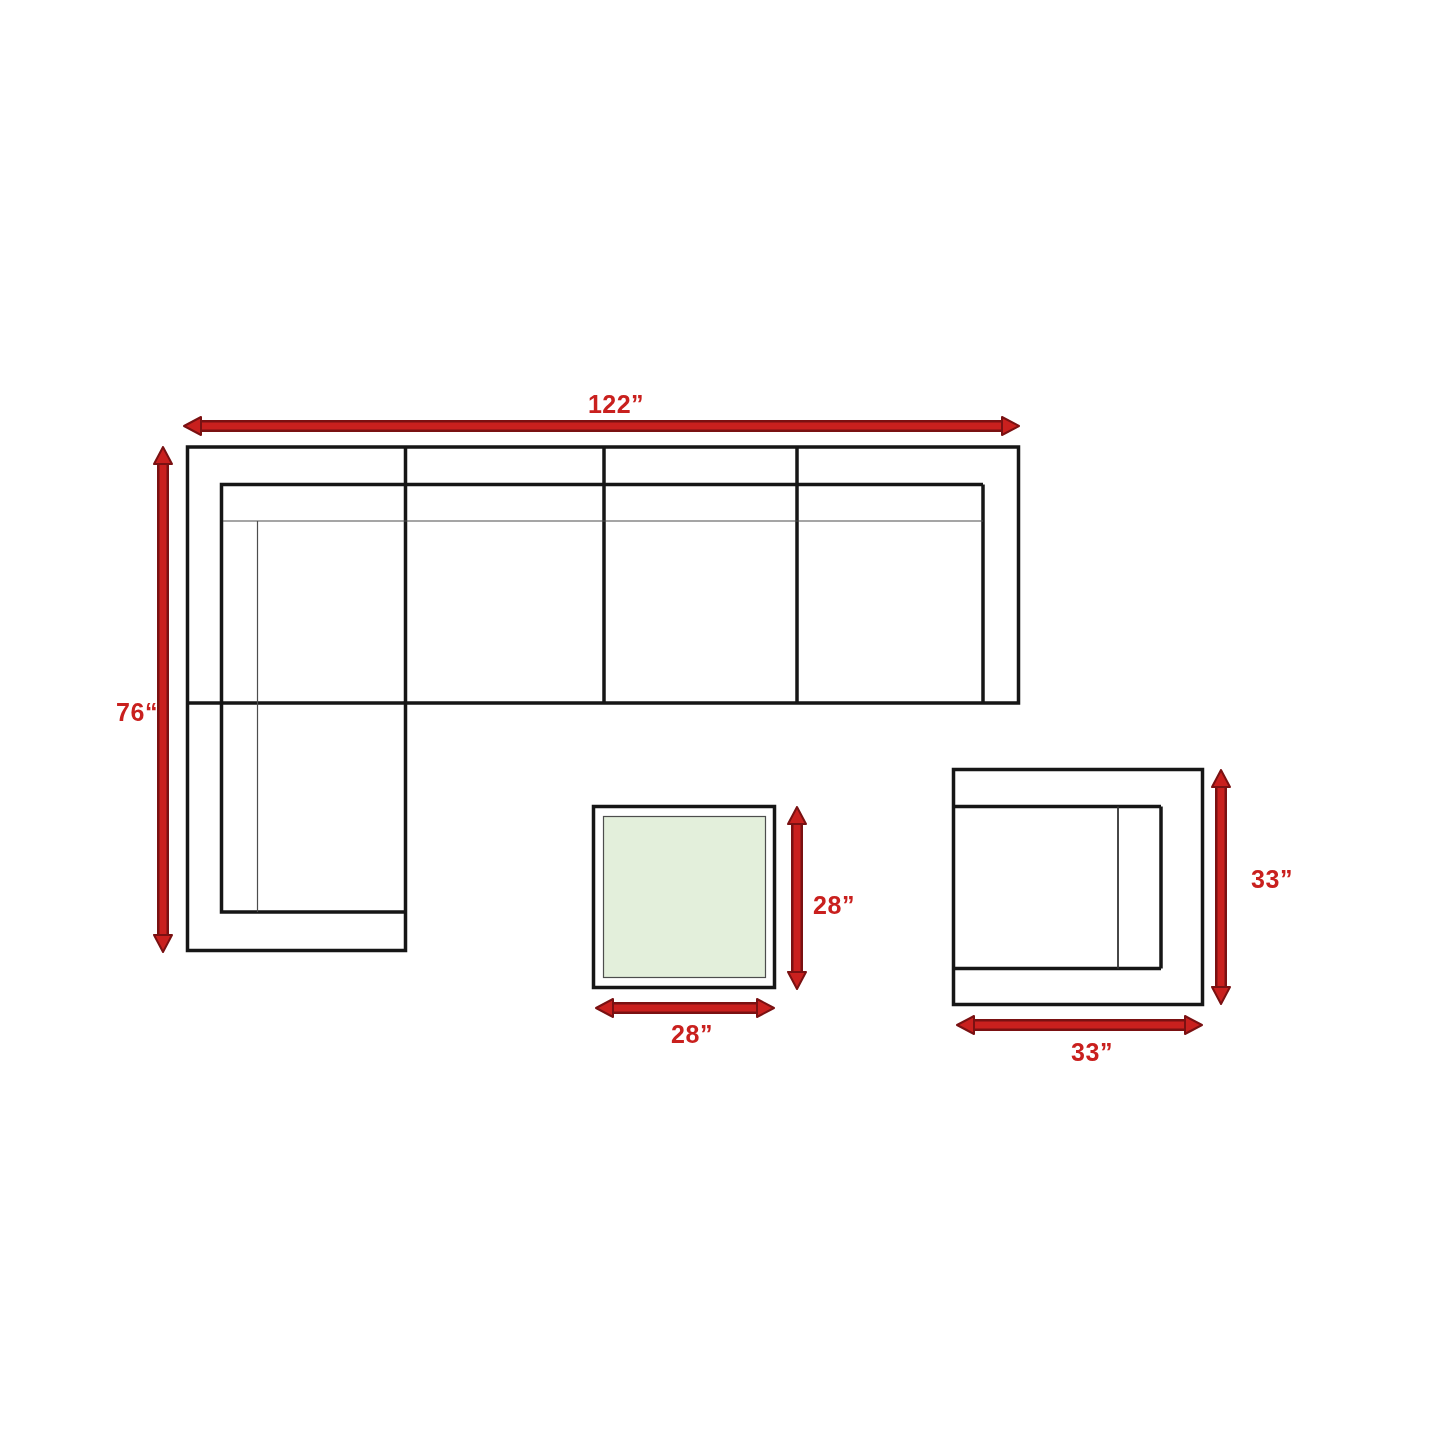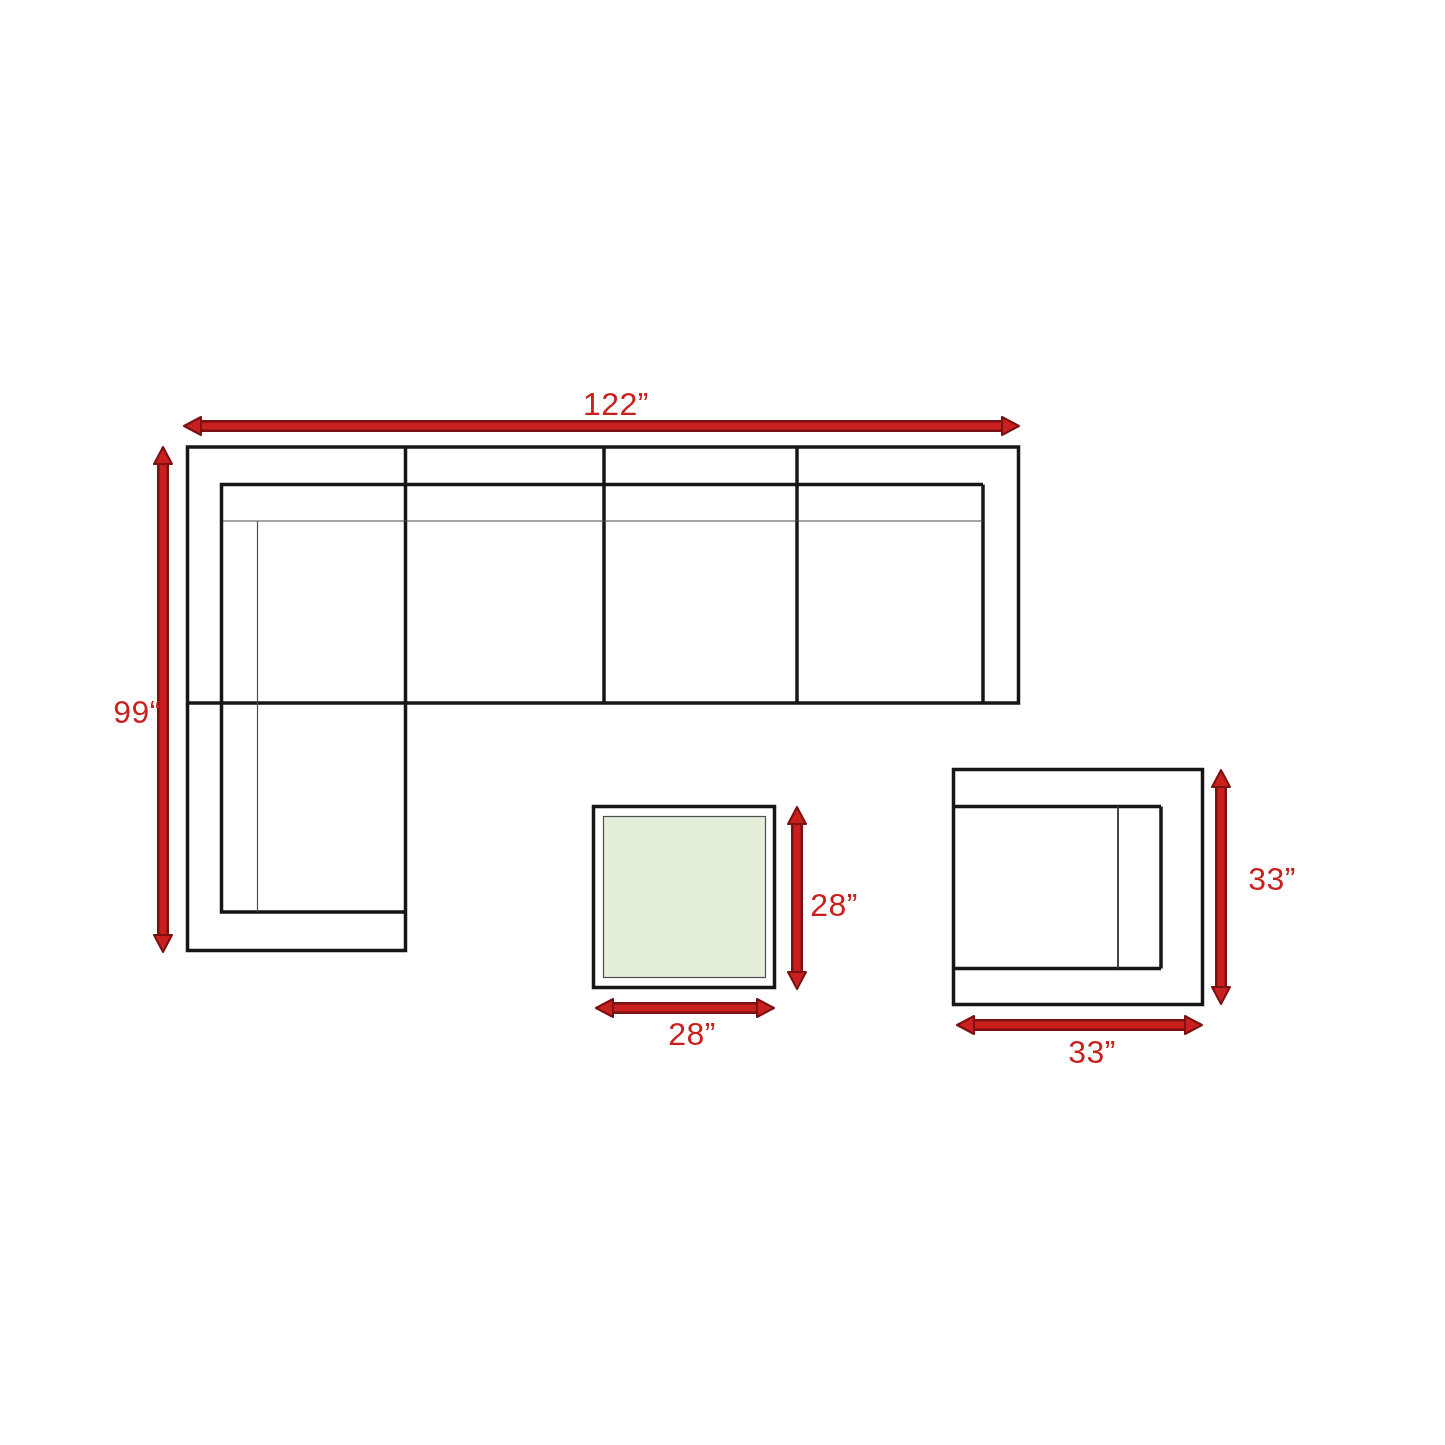"122”" .dim-label { font-size: 32px -> 25px; font-weight: 400 -> 700 }
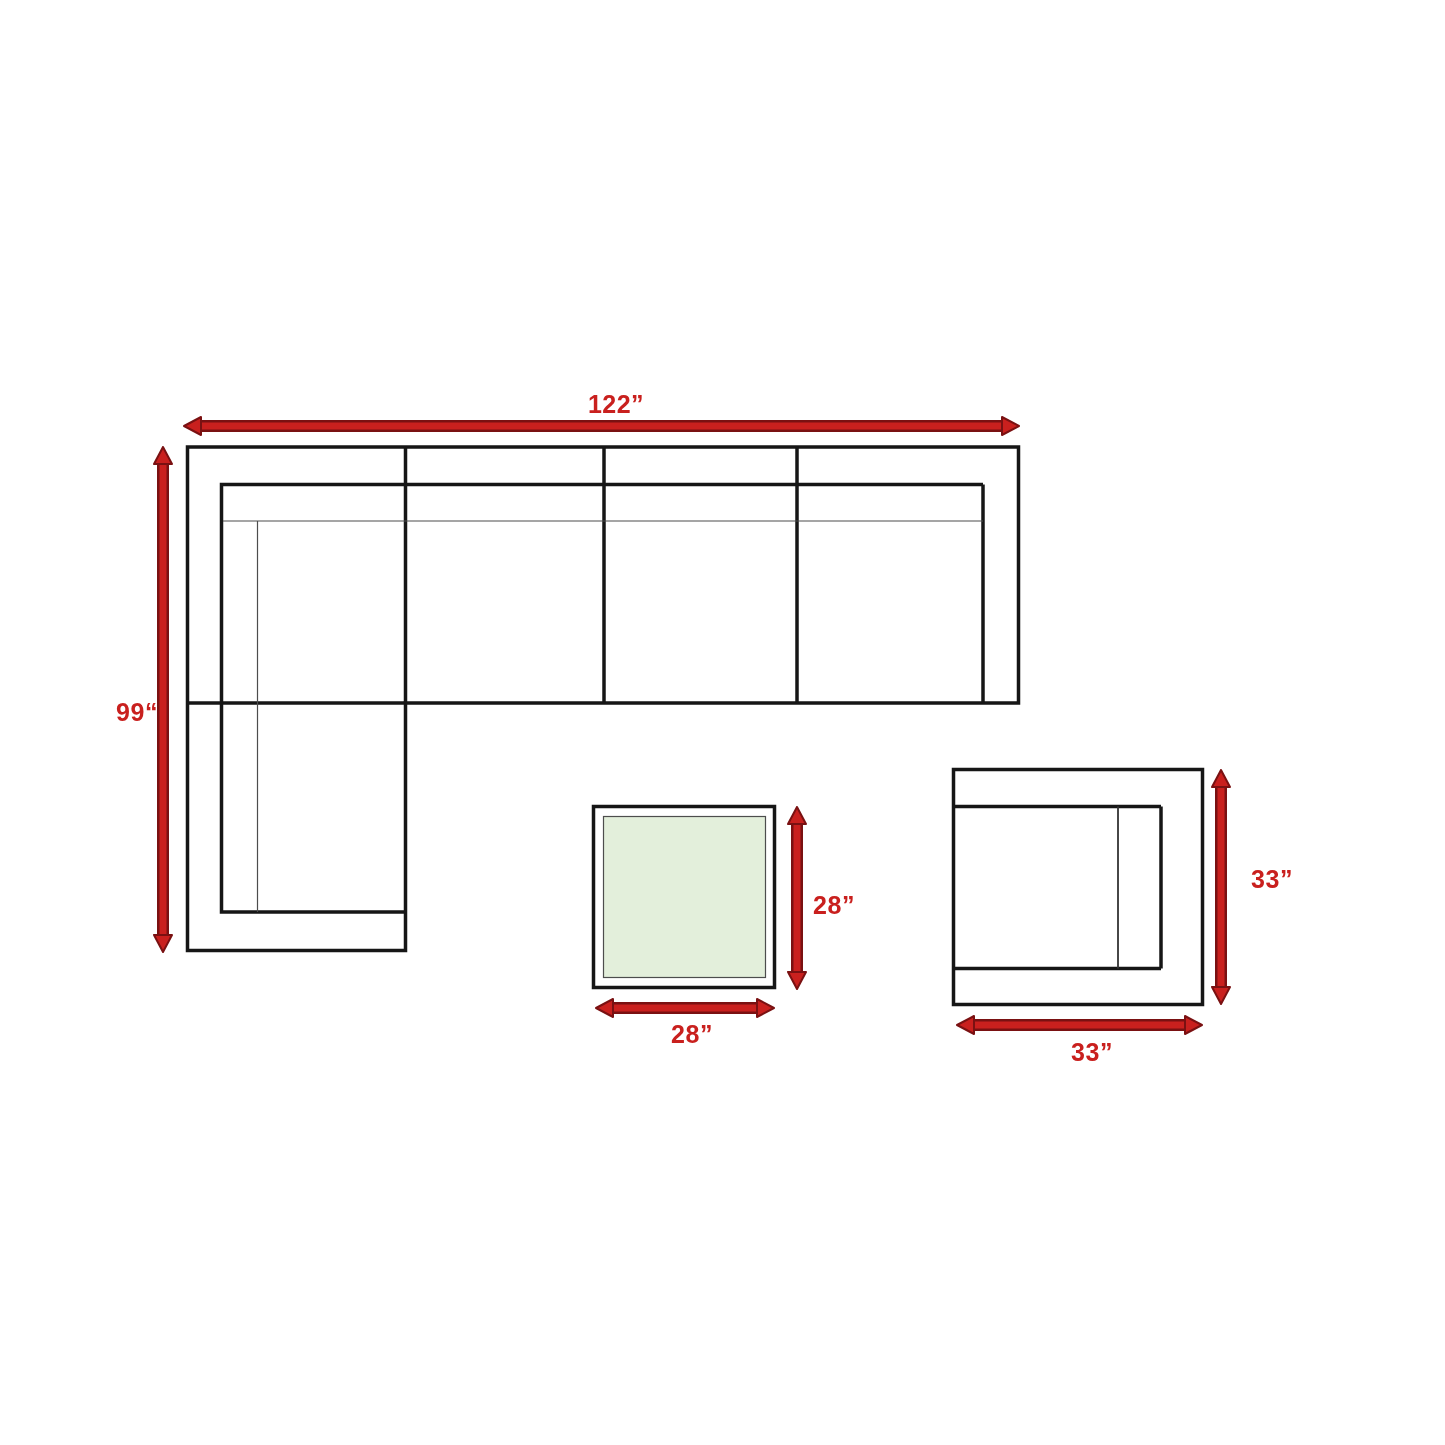"99“" div.dim-label { text: 99 -> 76 }
